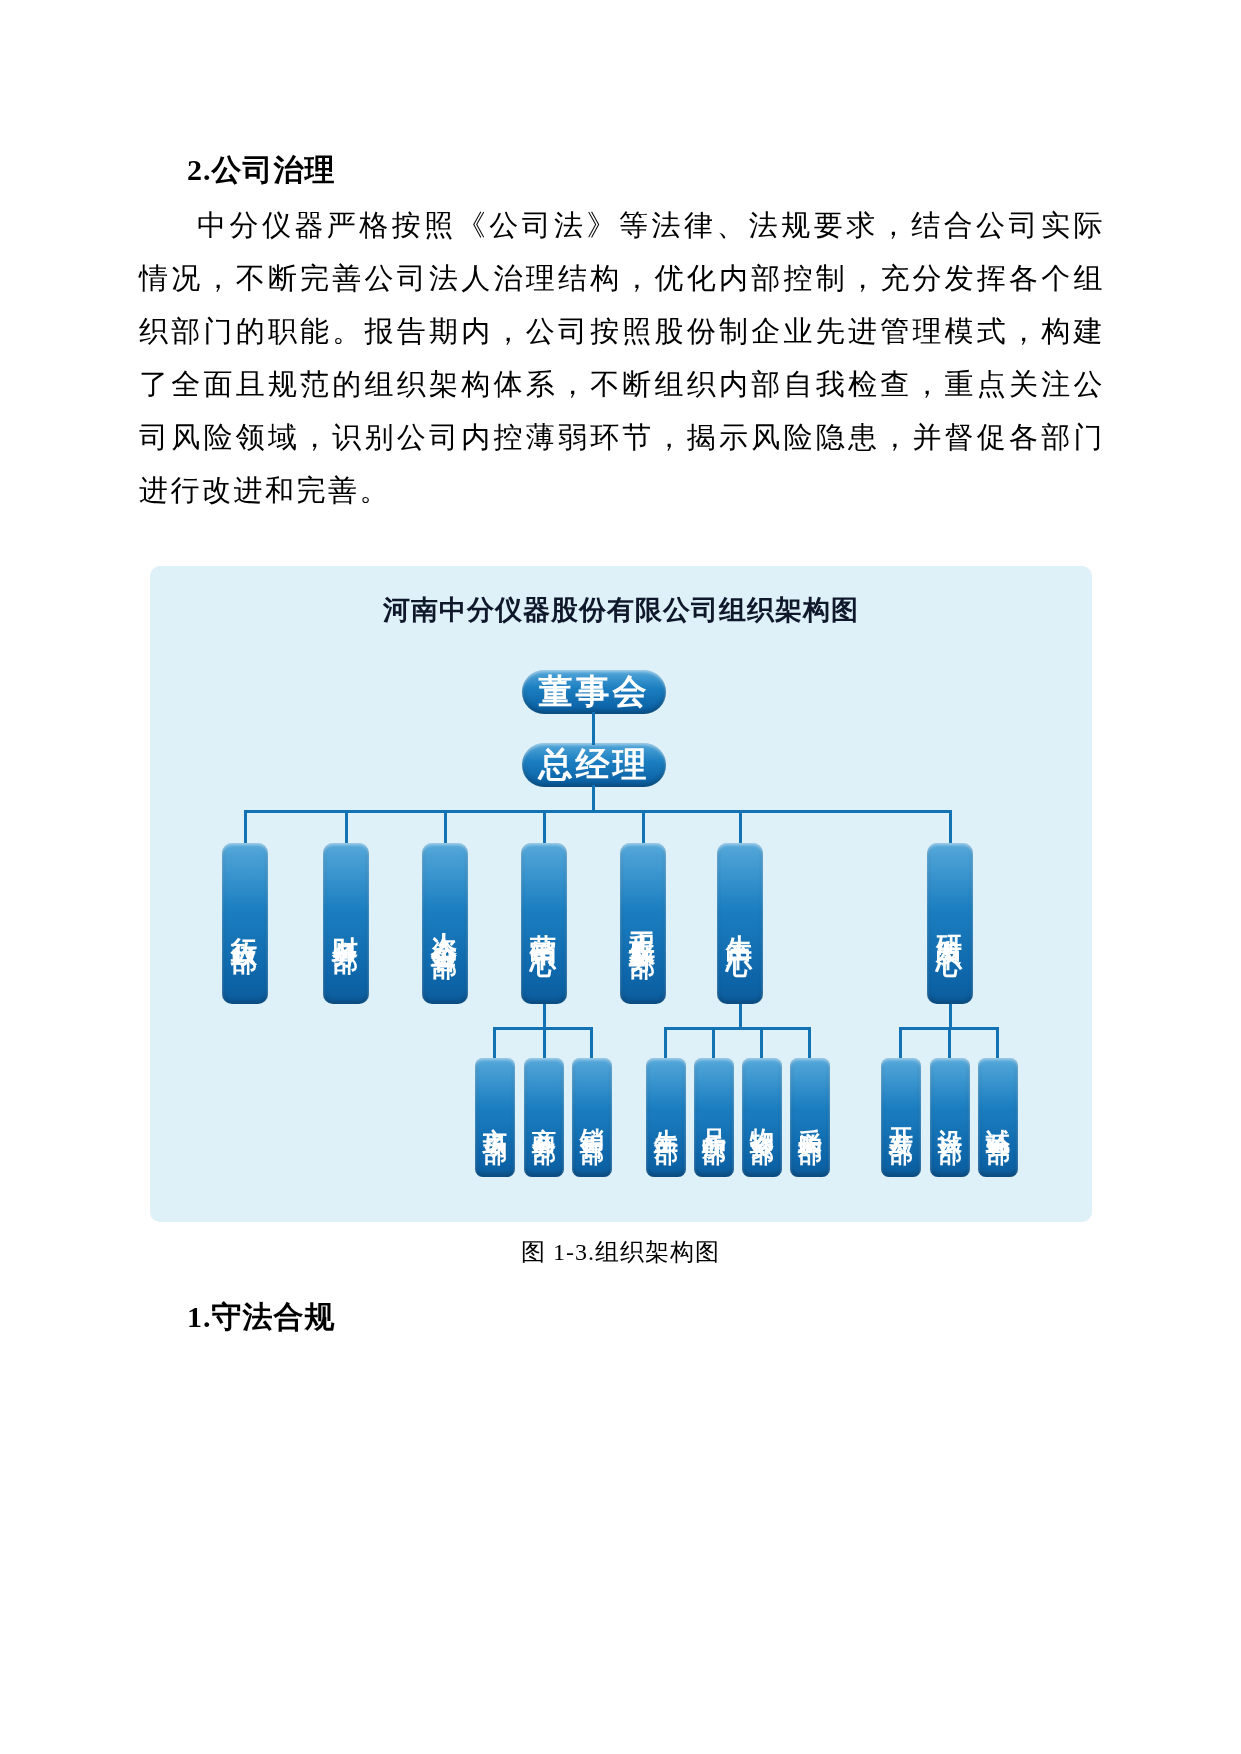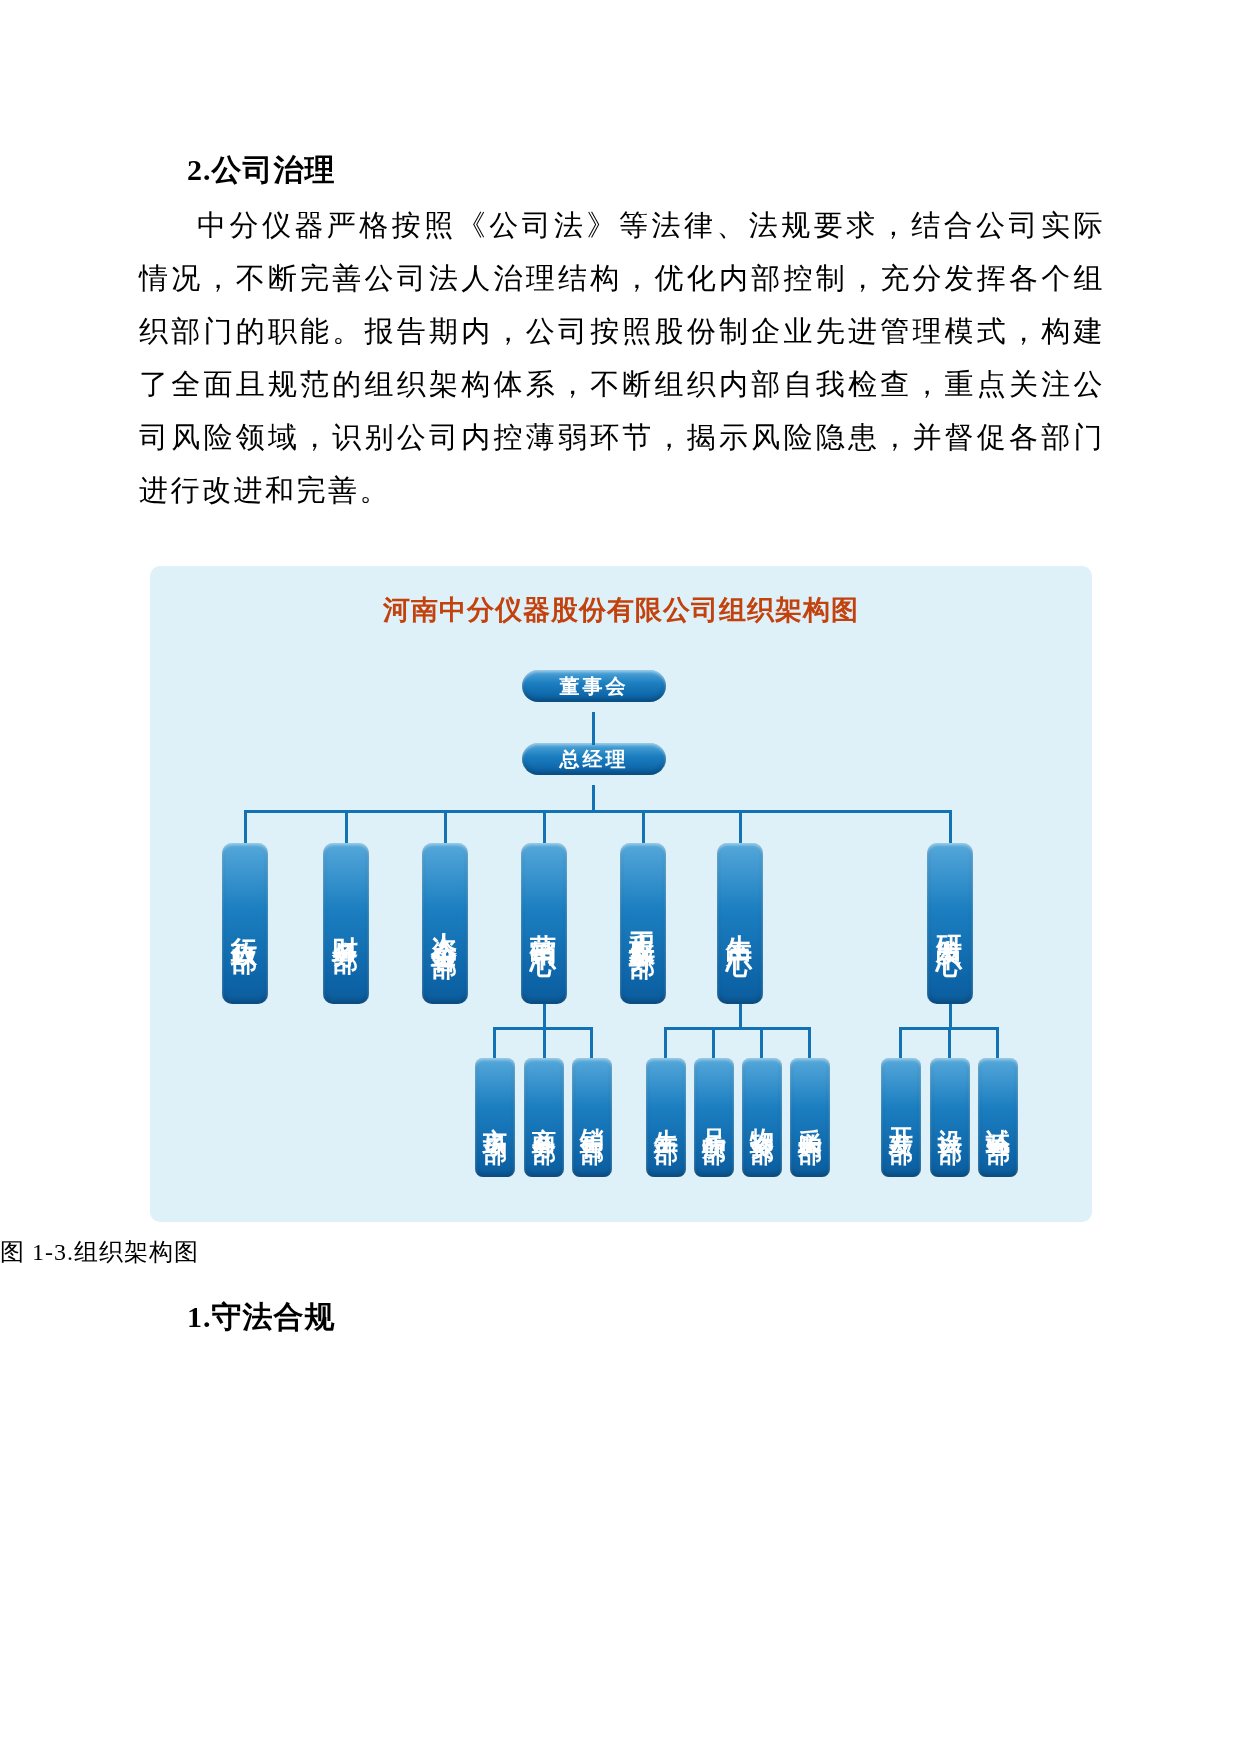"河南中分仪器股份有限公司组织架构图" .chart-title { color: #c2410c -> #0f172a }
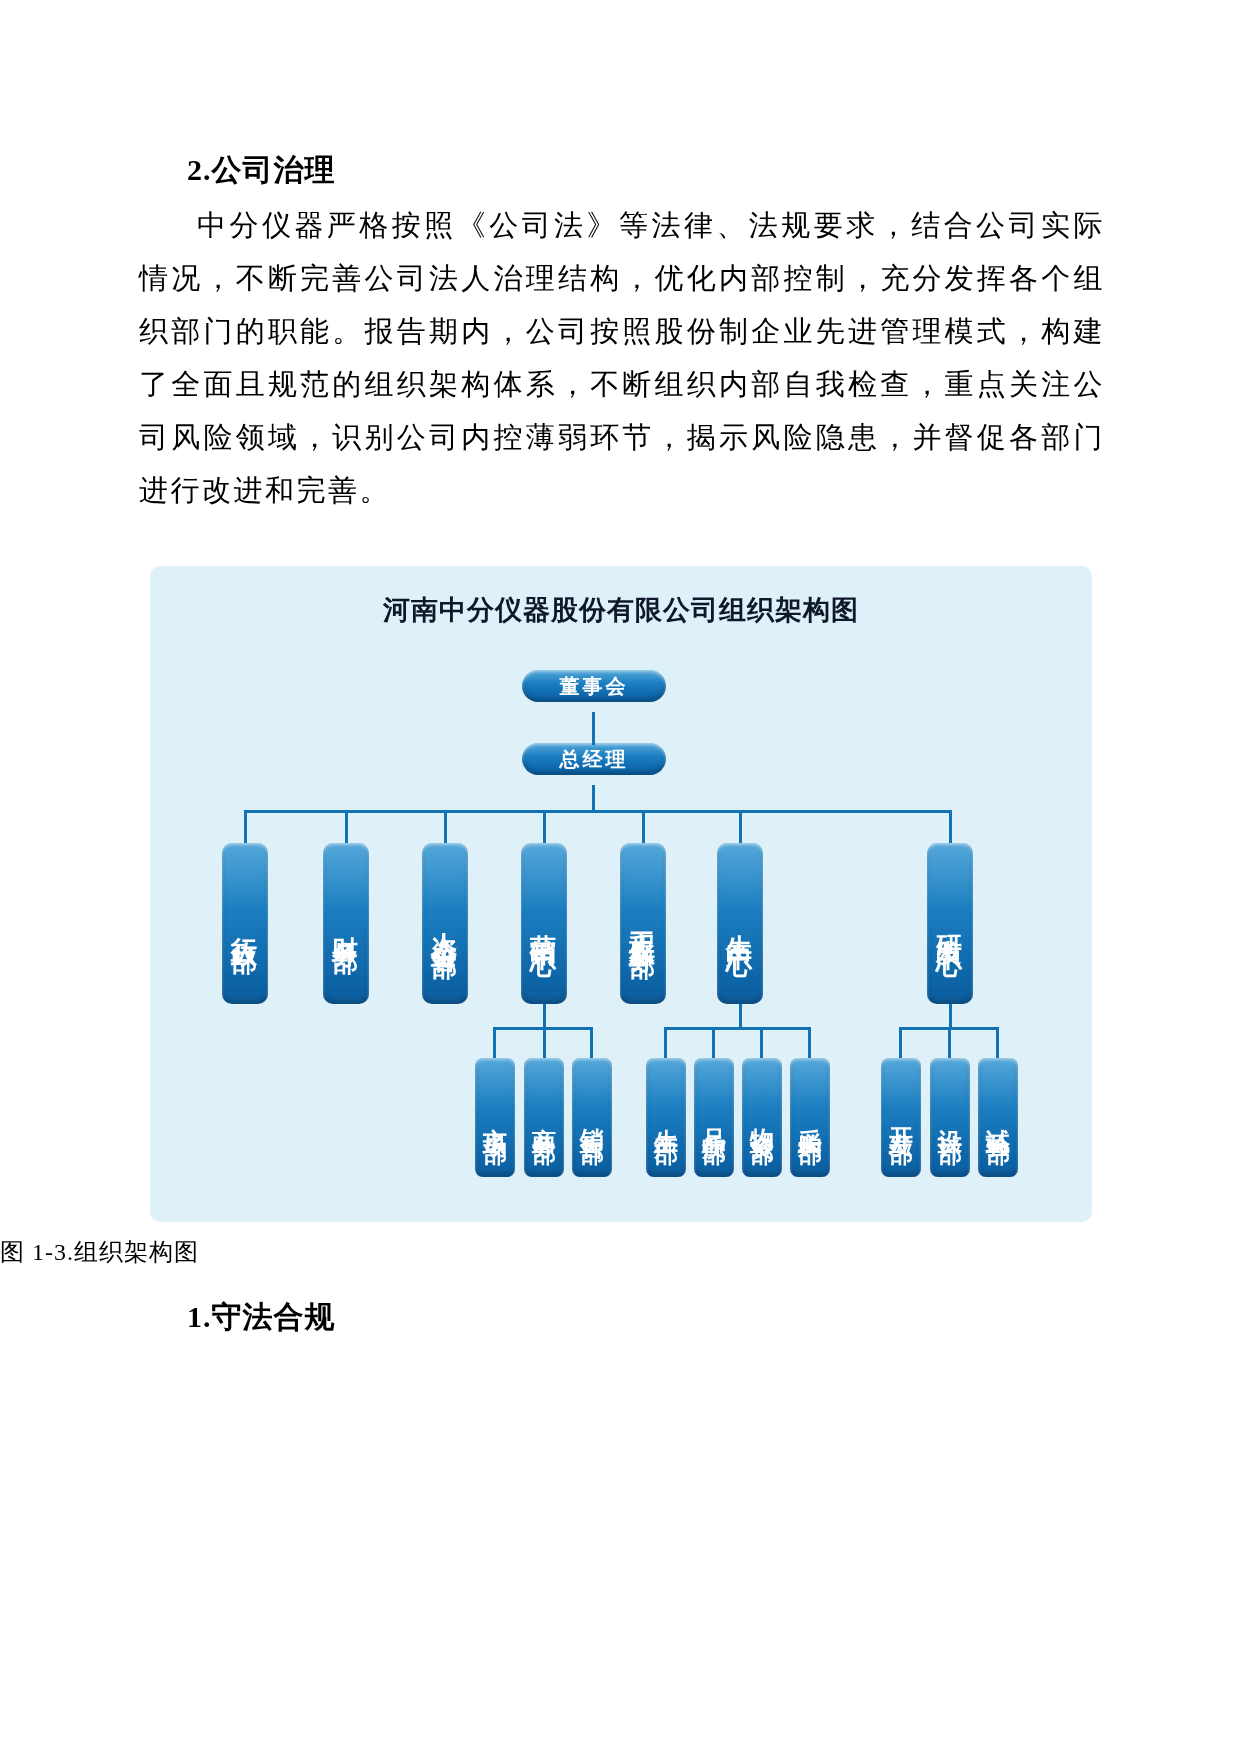"董事会" .pill { font-size: 20px -> 34px; height: 32px -> 44px }
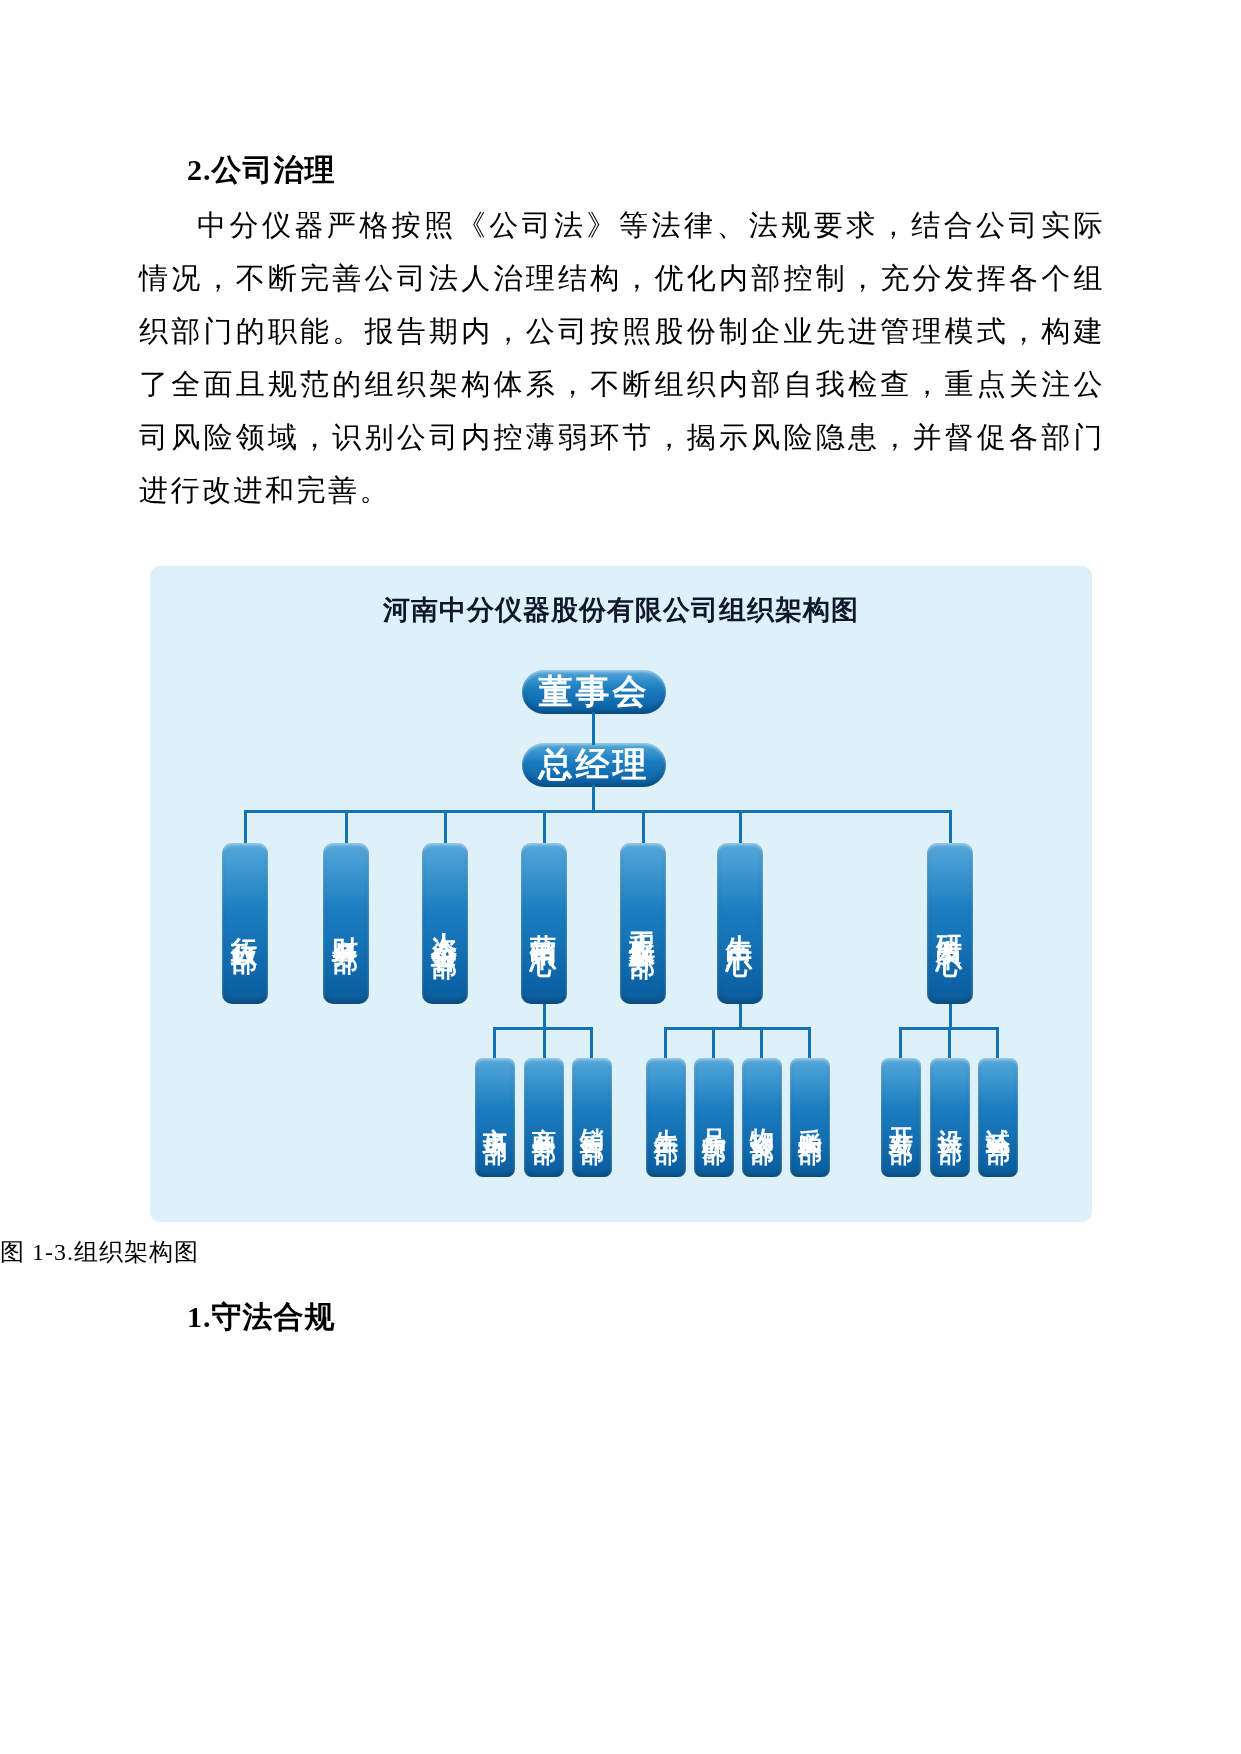"图 1-3.组织架构图" .caption { text-align: none -> center }
